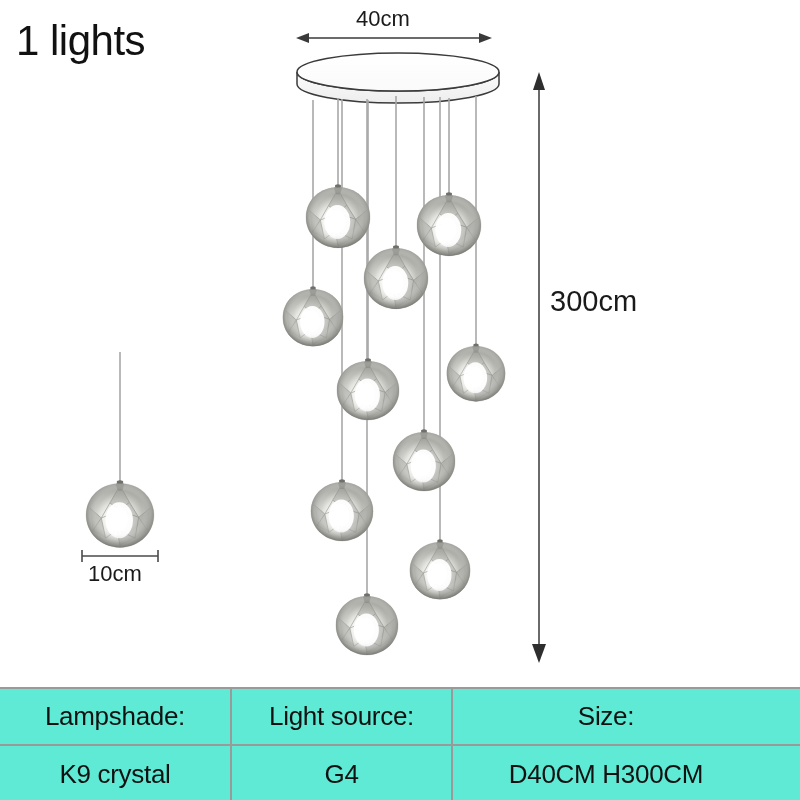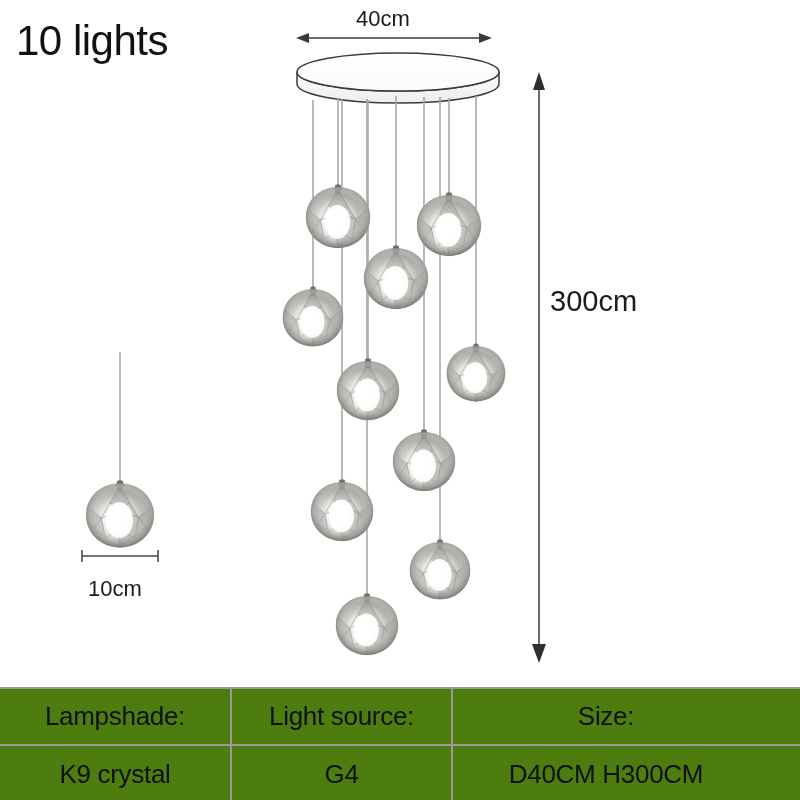"10 lights" div { text: 10 -> 1 }
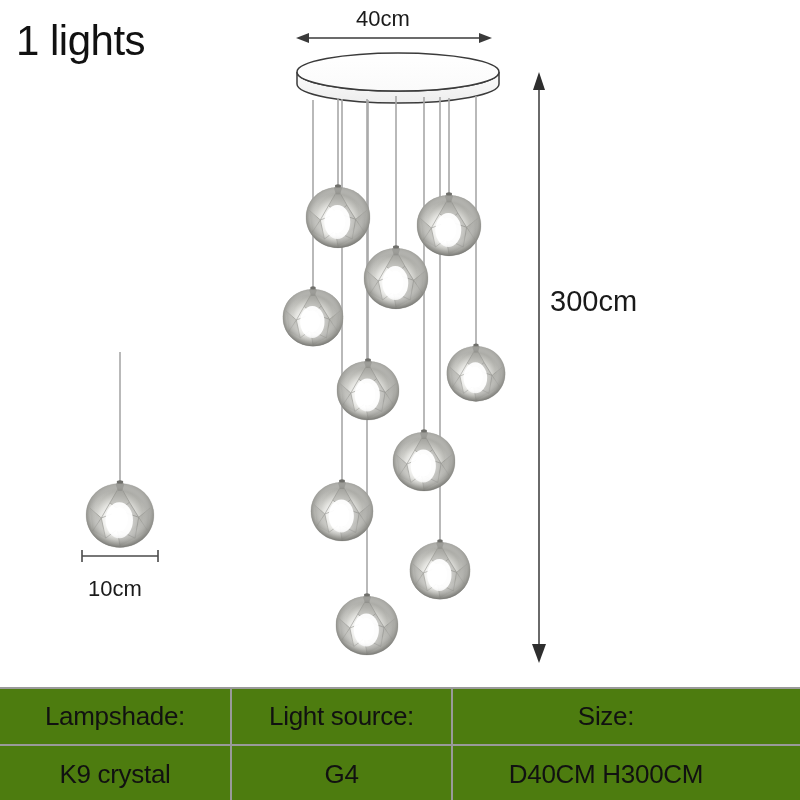"10cm" #label-10cm { top: 578px -> 563px }
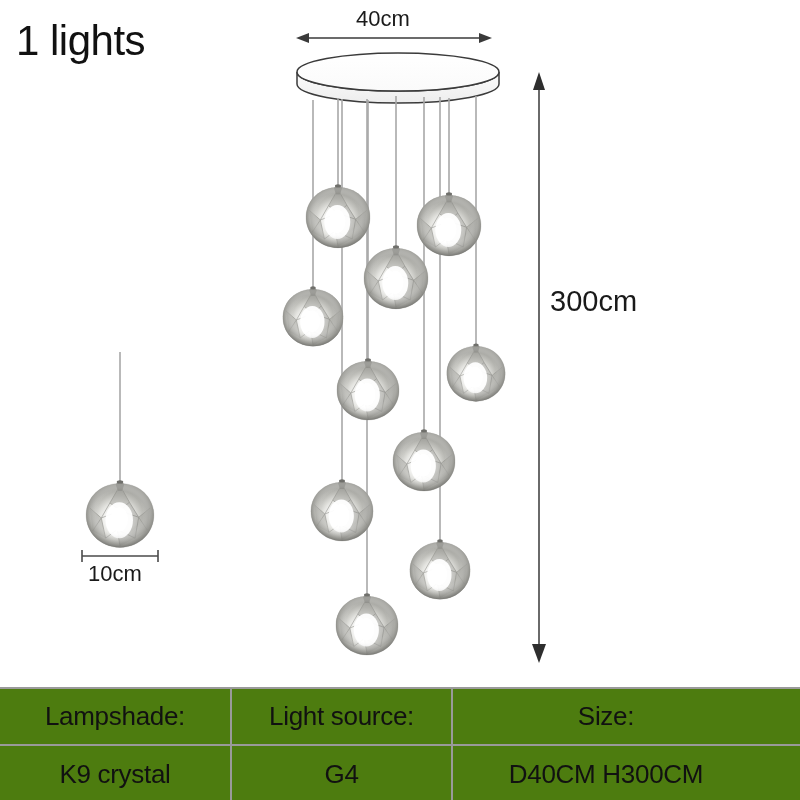"Lampshade:" #spec-table { background: #4d7c0f -> #5eead4 }
